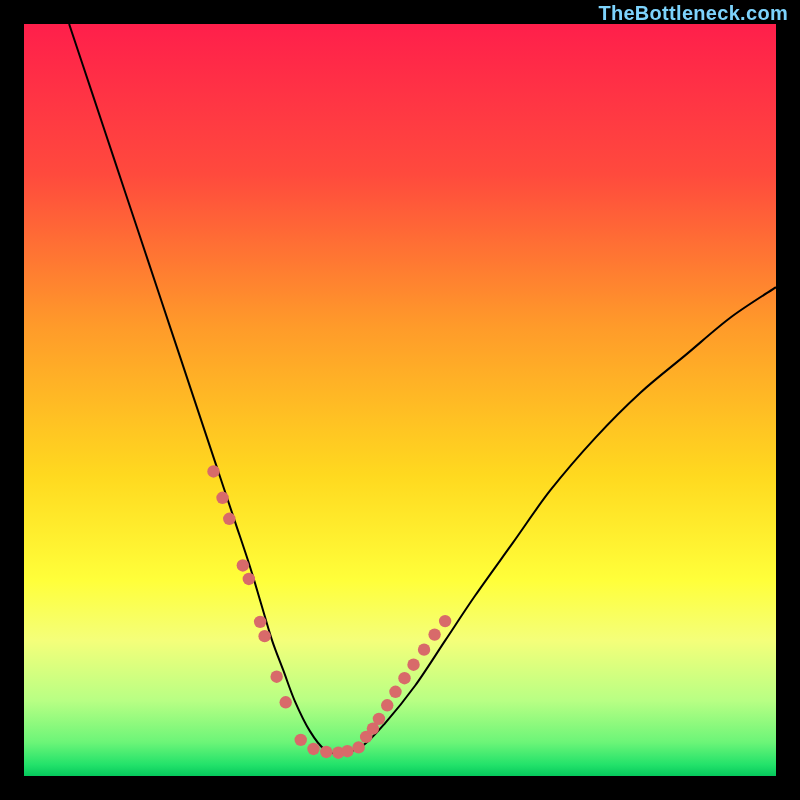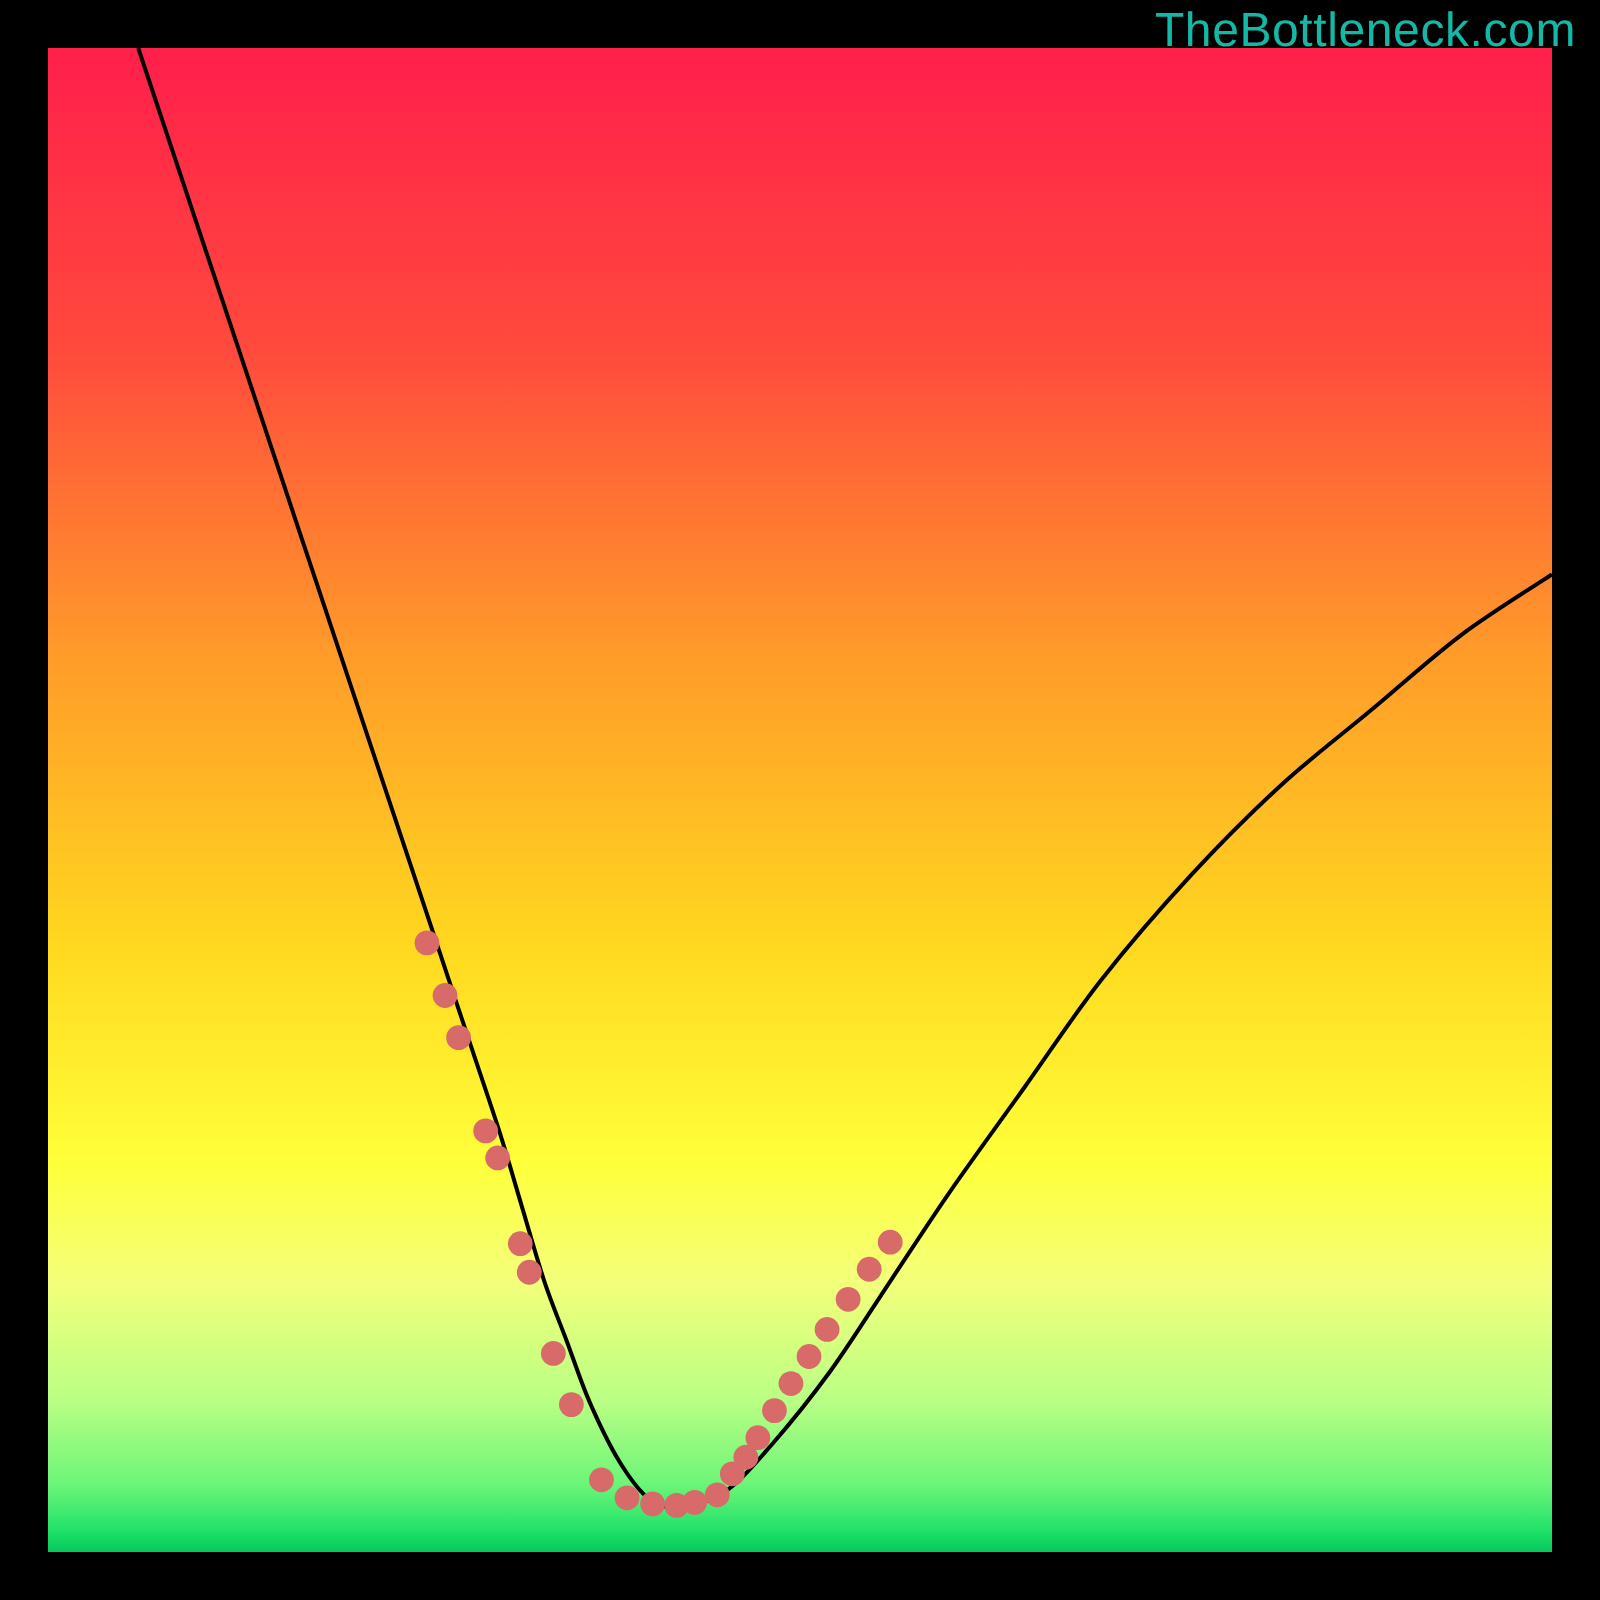"TheBottleneck.com" .watermark { color: #14b8a6 -> #7dd3fc; font-size: 24px -> 20px; font-weight: 400 -> 700 }
